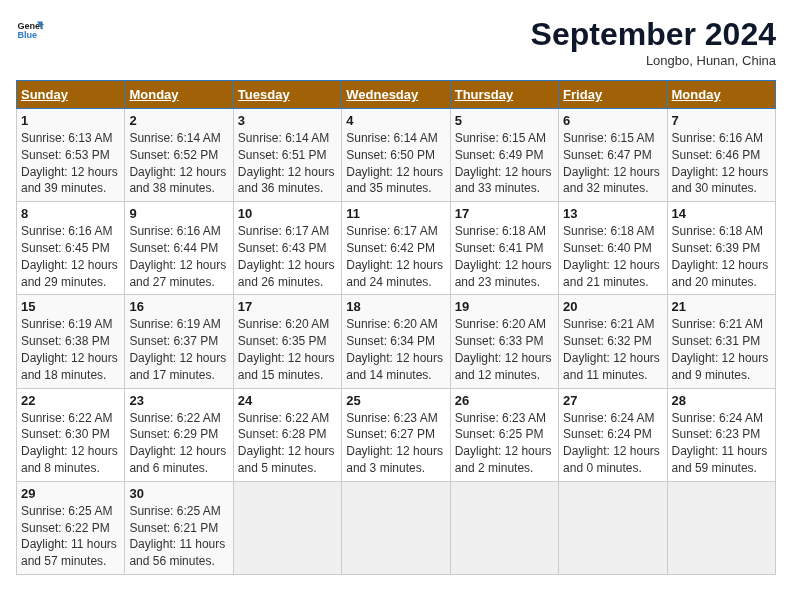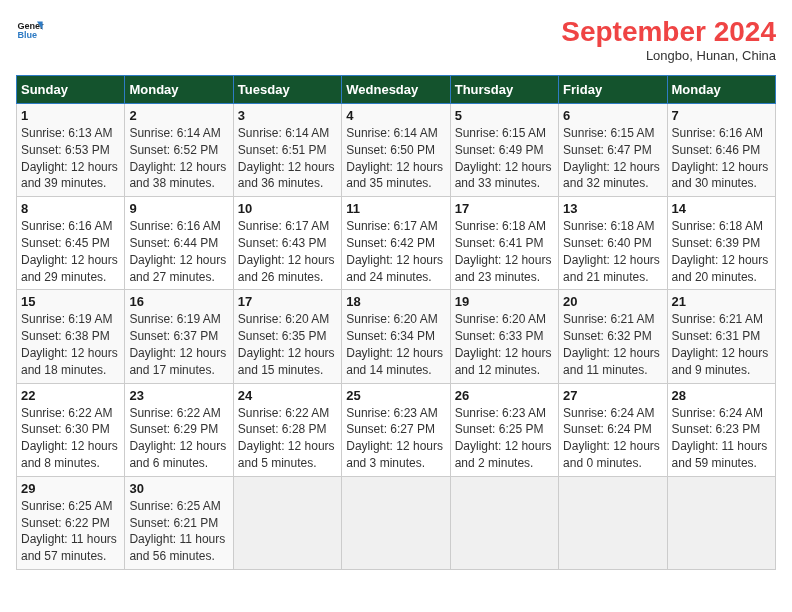"September 2024" .month-title { color: #ef4444 -> #0f172a; font-size: 28px -> 32px }
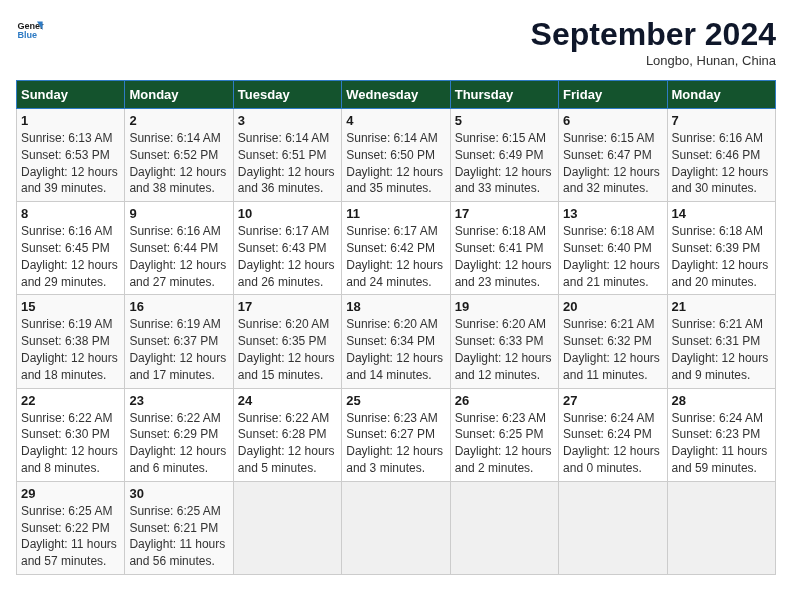"Sunday" thead tr th { background-color: #14532d -> #a16207; text-decoration: none -> underline }
